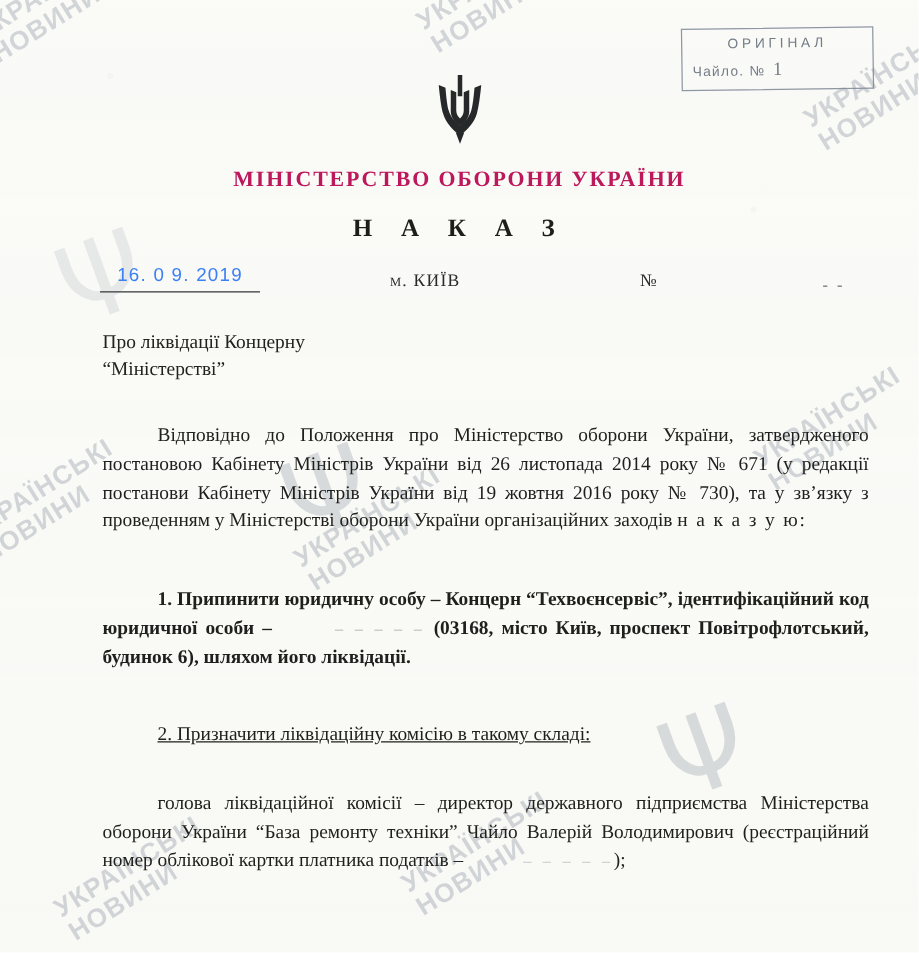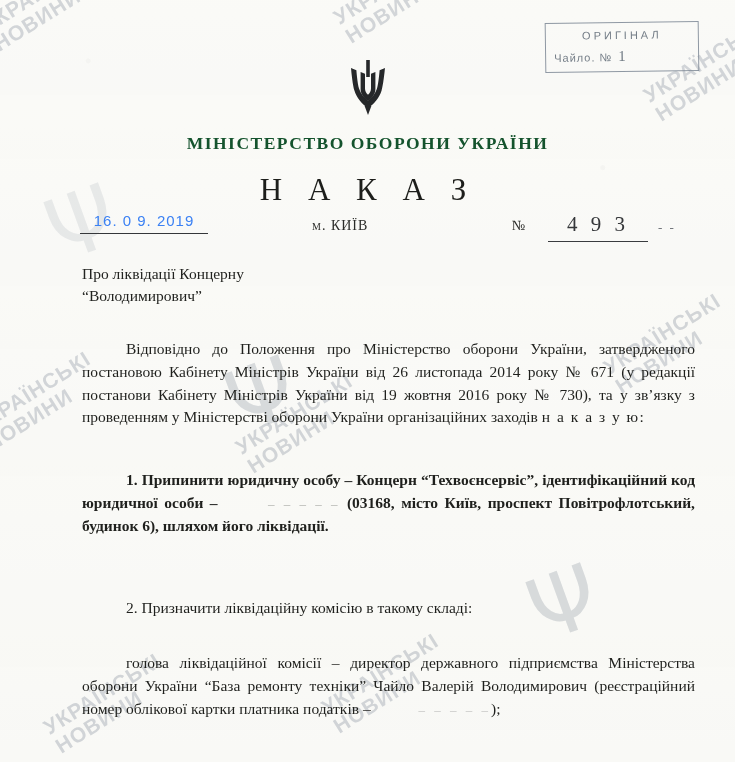"МІНІСТЕРСТВО ОБОРОНИ УКРАЇНИ" .ministry { color: #14532d -> #be185d }
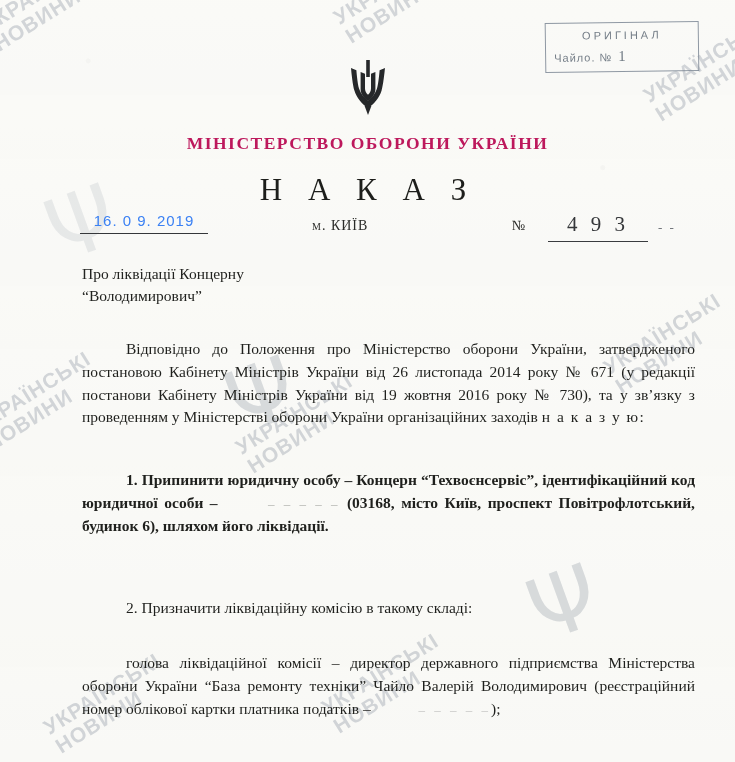"Н А К А З" .order-title { font-size: 31px -> 20px; font-weight: 400 -> 700 }
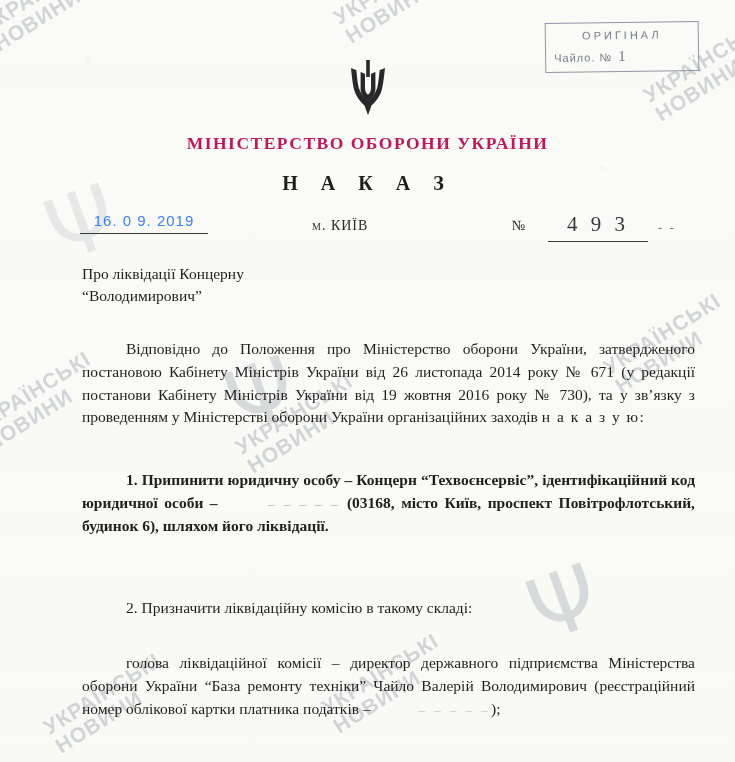"4 9 3" div.num-value { html: <div>4 9 3</div> -> none }
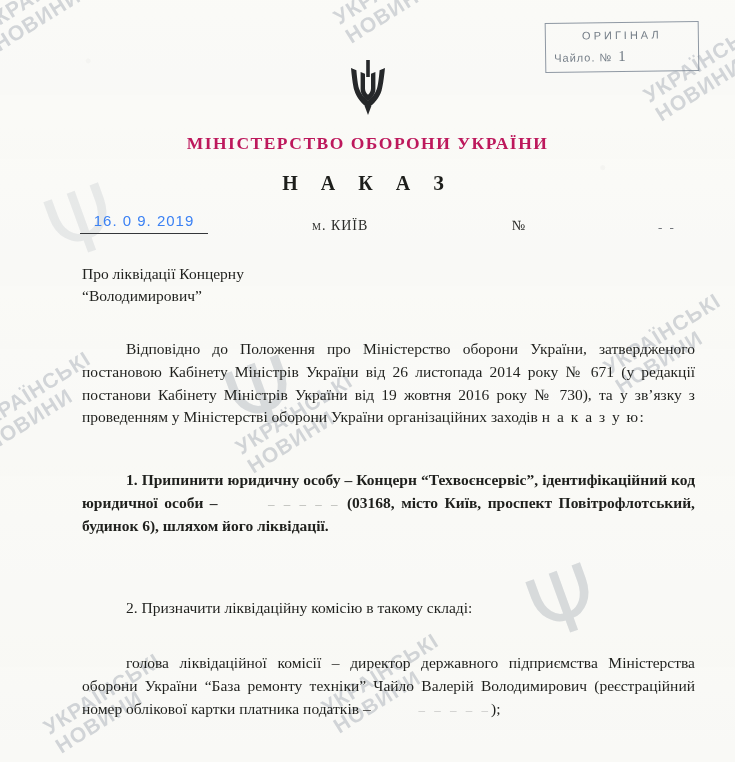"“Володимирович”" div { text: Володимирович -> Міністерстві }
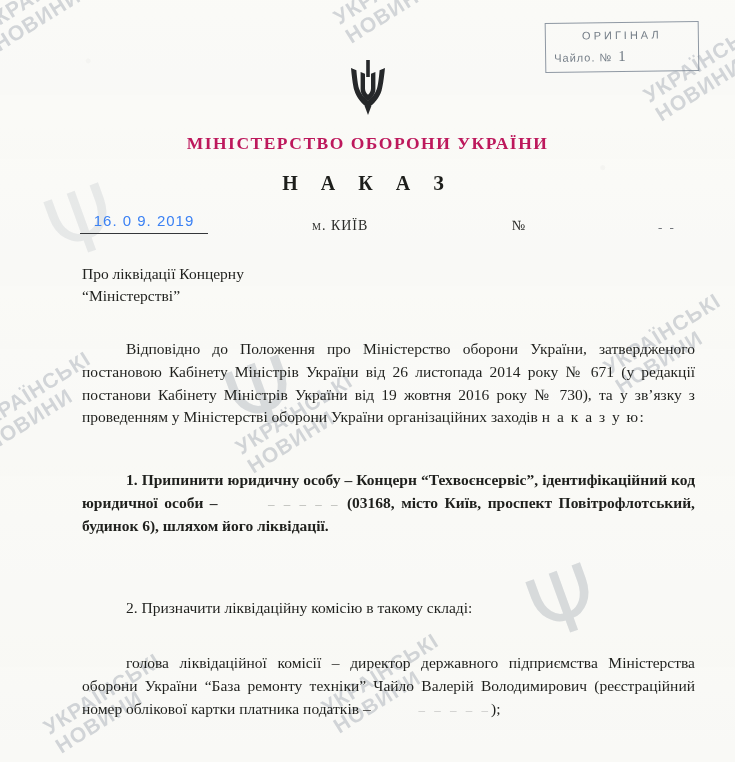"2. Призначити ліквідаційну комісію в" .para.gap-2 { margin-top: 60px -> 40px; text-decoration: none -> underline }
